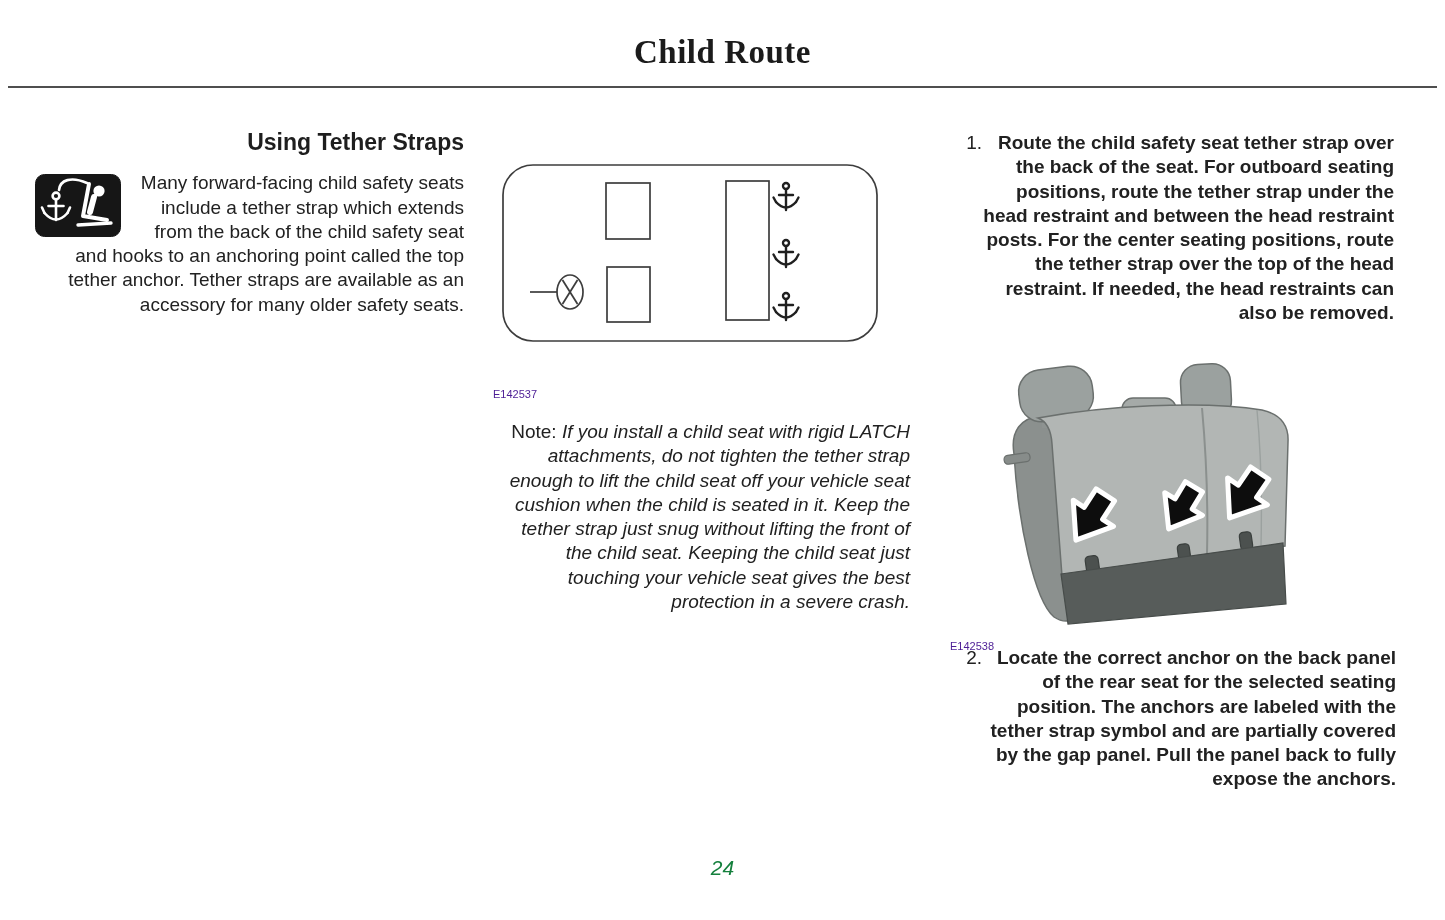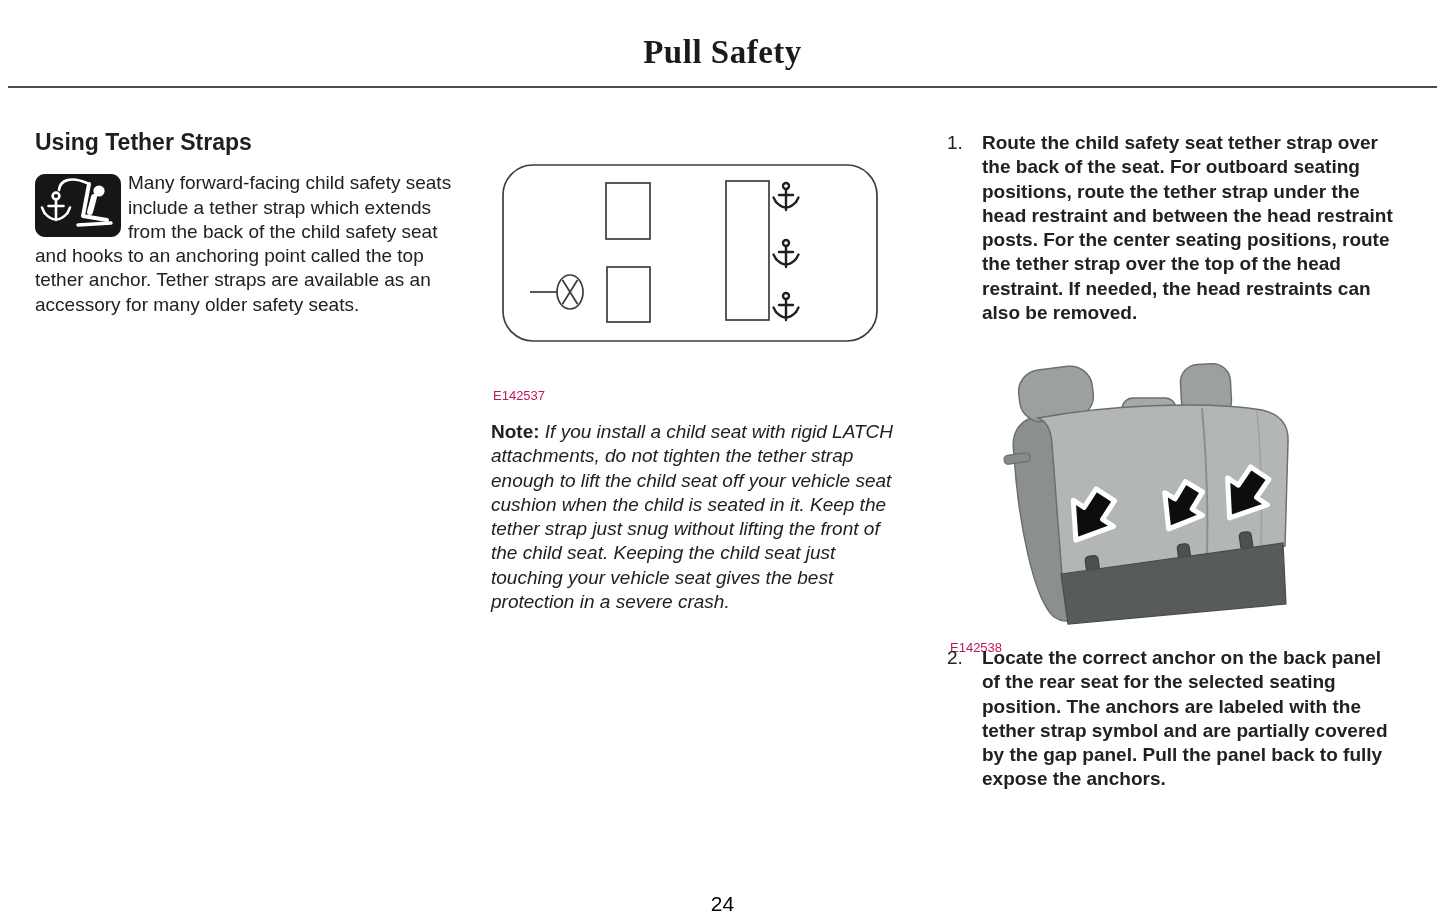"Pull Safety" div.page-title { text: Pull Safety -> Child Route }
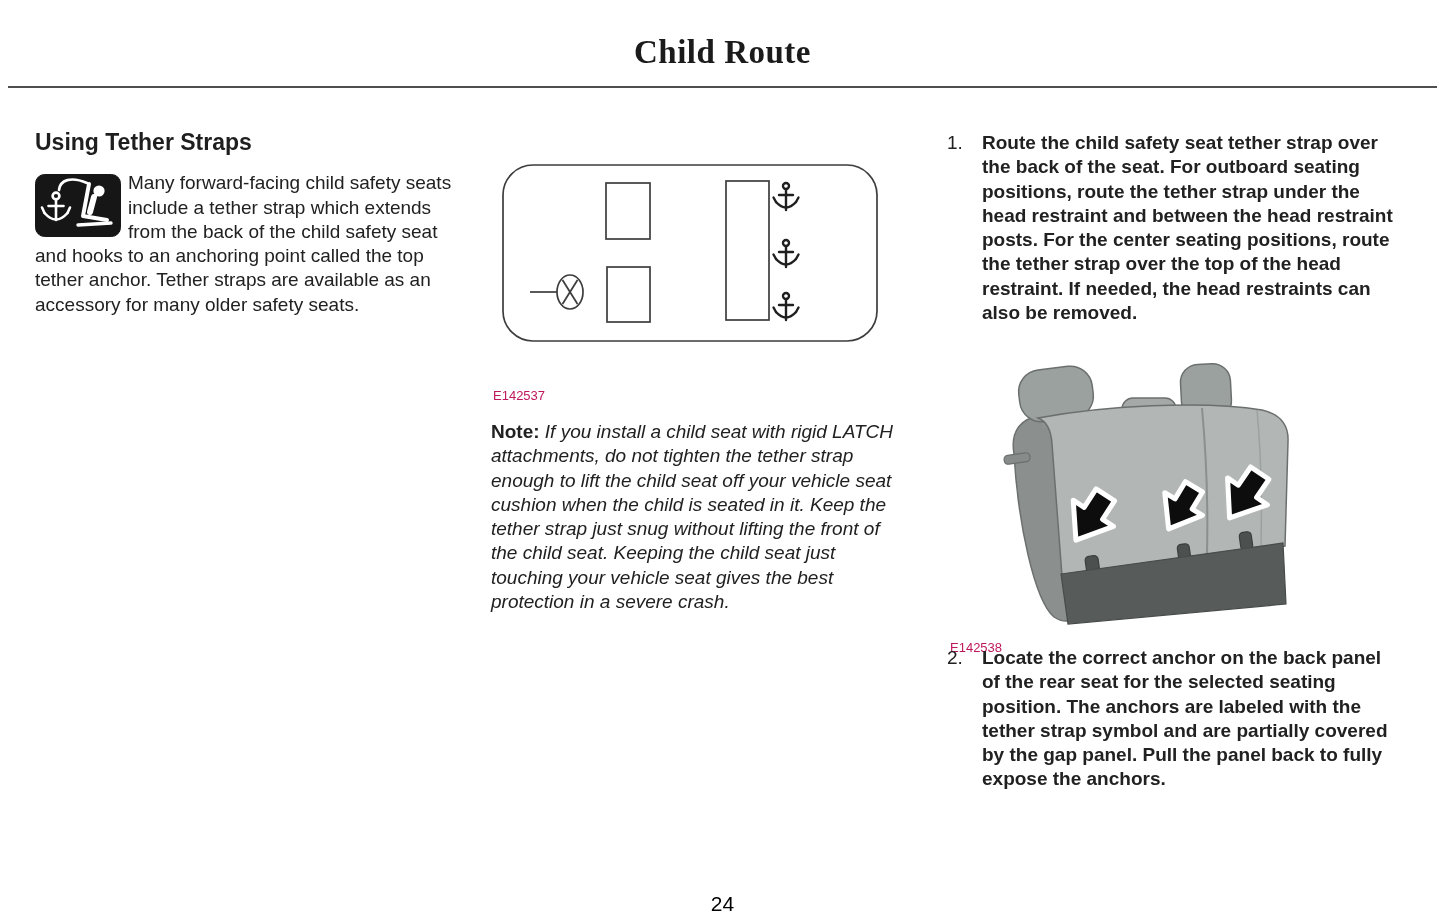"Using Tether Straps" .body-text { text-align: none -> right }
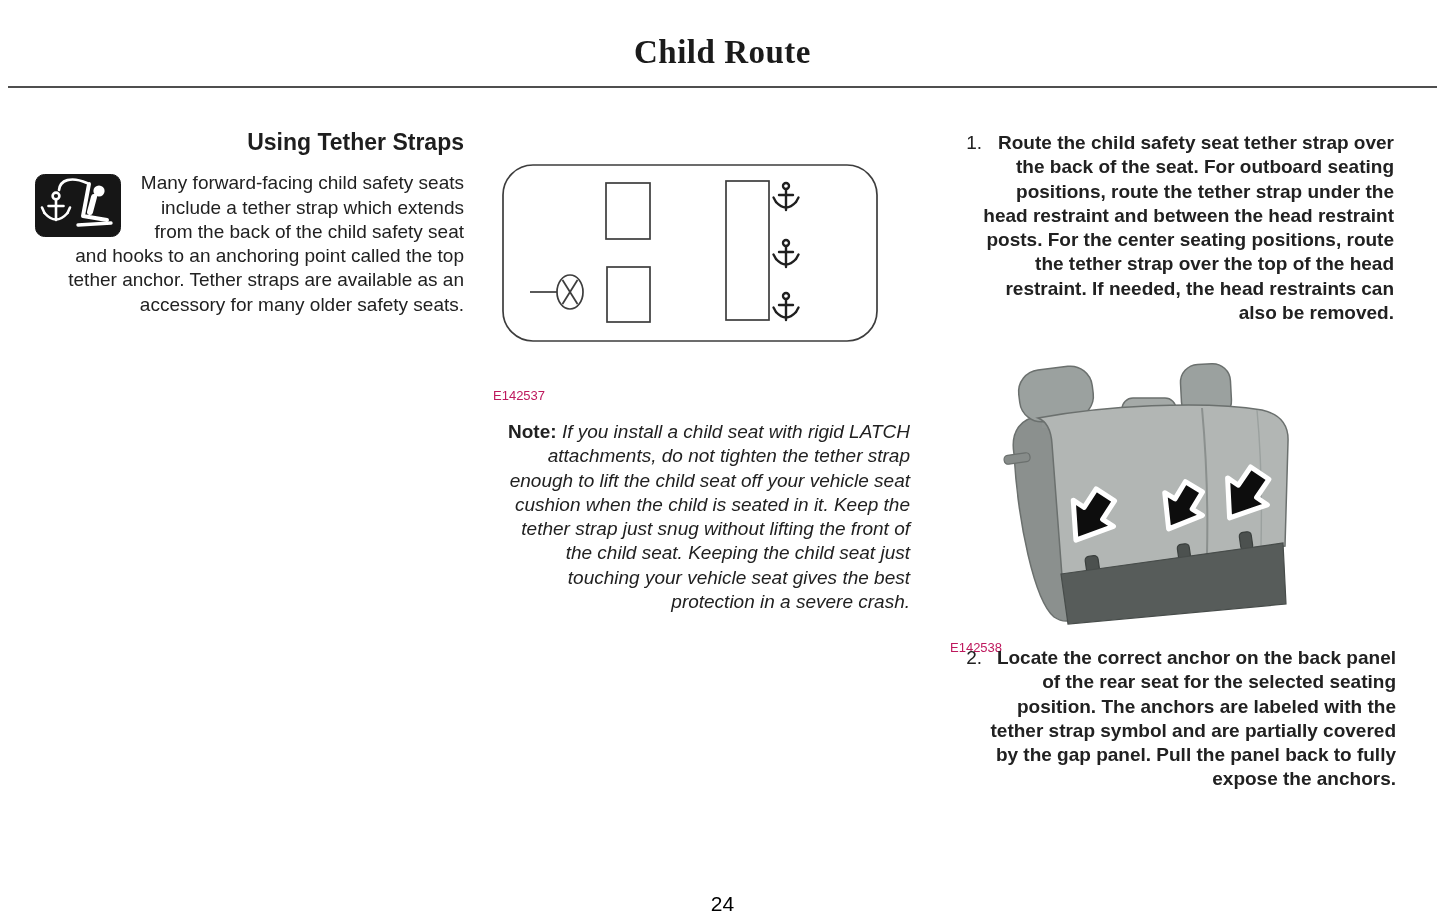"E142537" .fig-label { color: #be185d -> #4c1d95; font-size: 13px -> 11px }
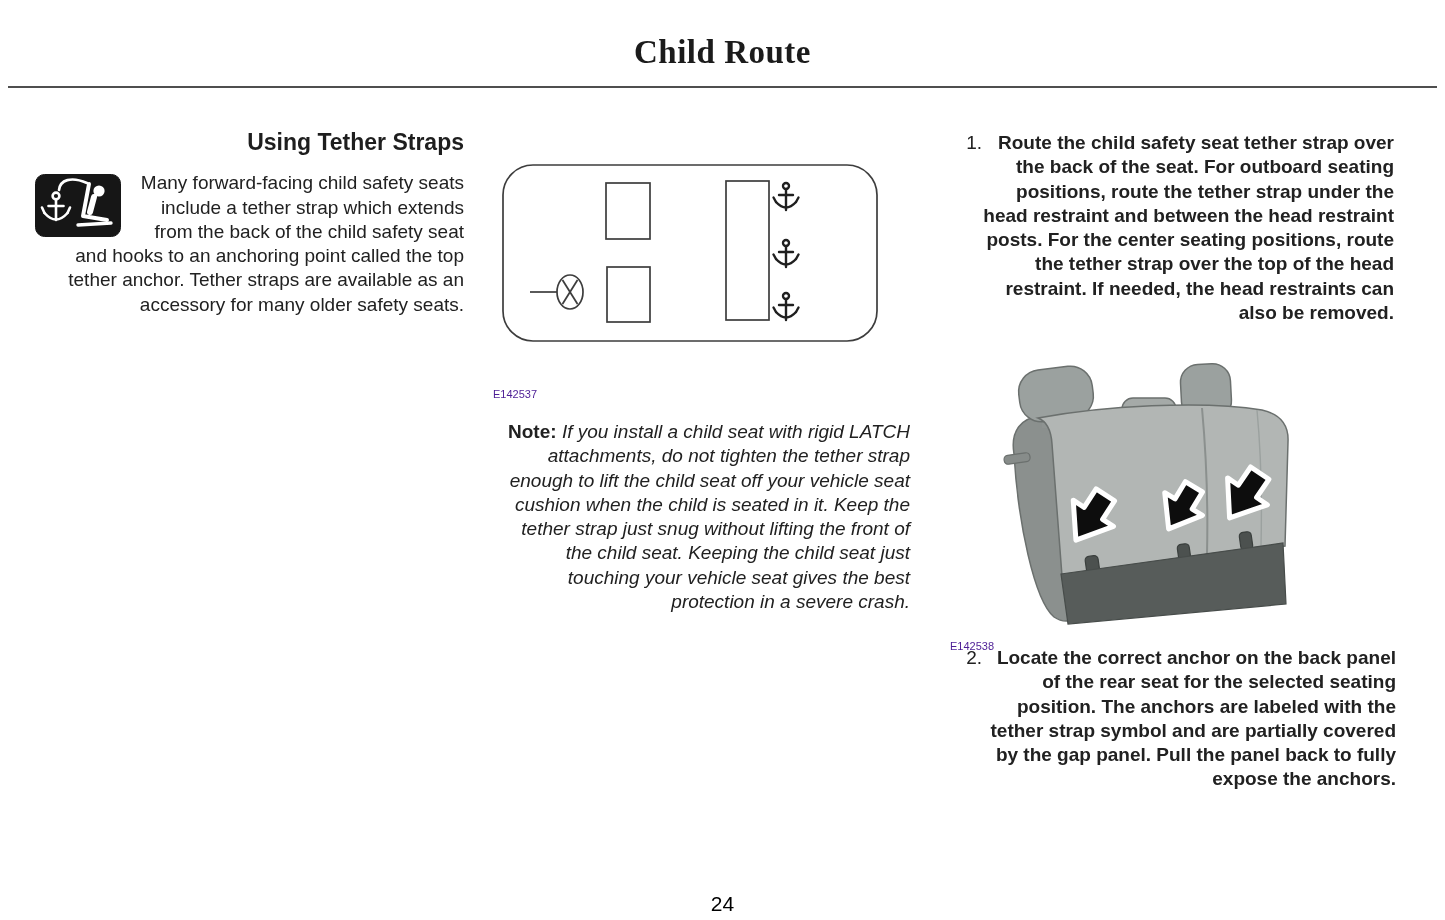"Note:" .note b { font-weight: bold -> normal }
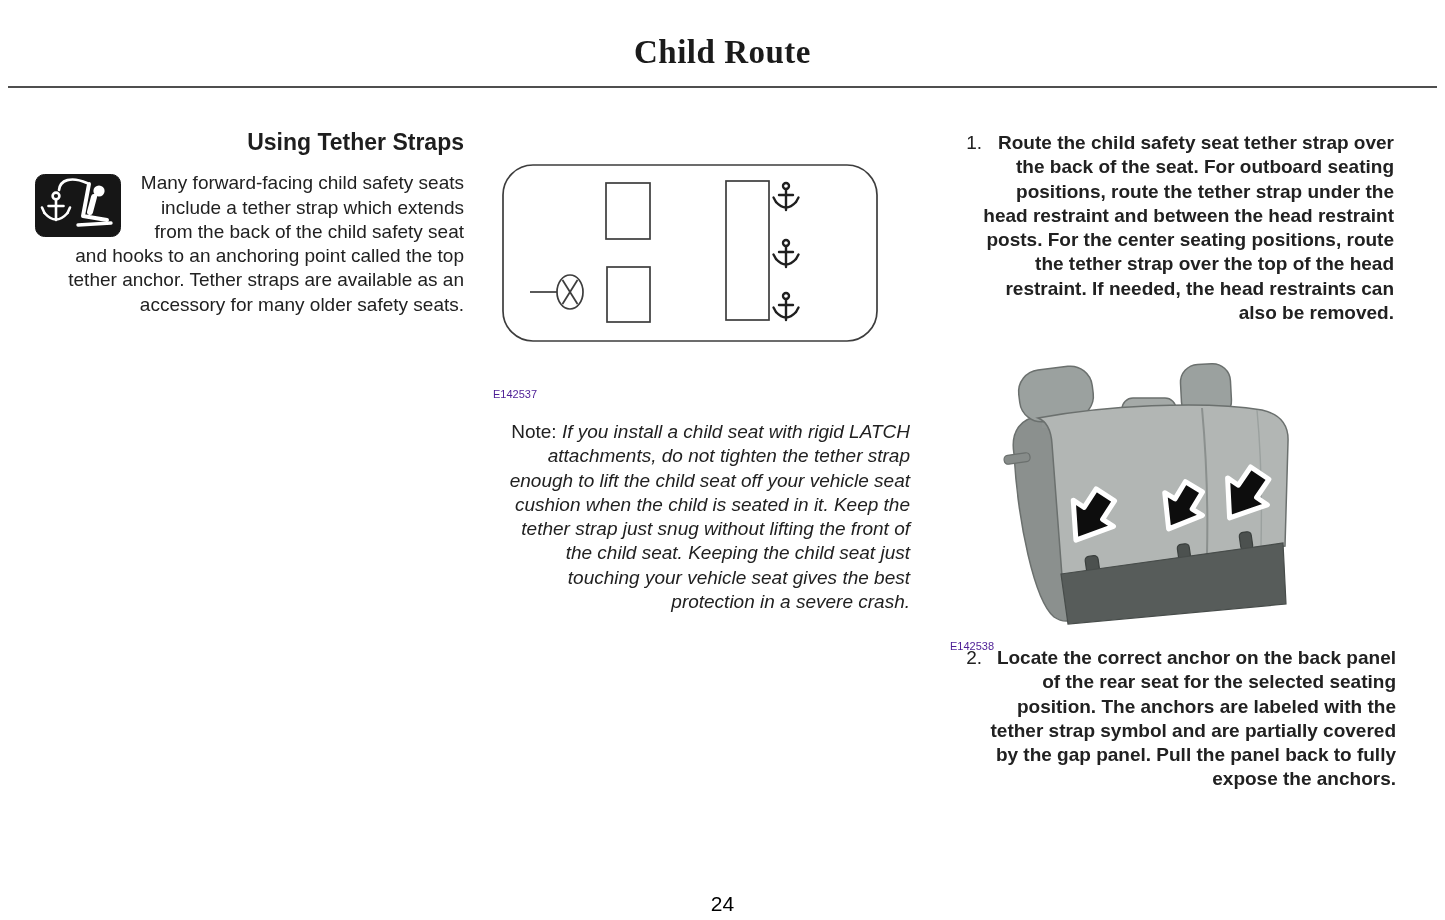"24" .page-number { color: #000000 -> #15803d; font-style: none -> italic; top: 892px -> 856px }
